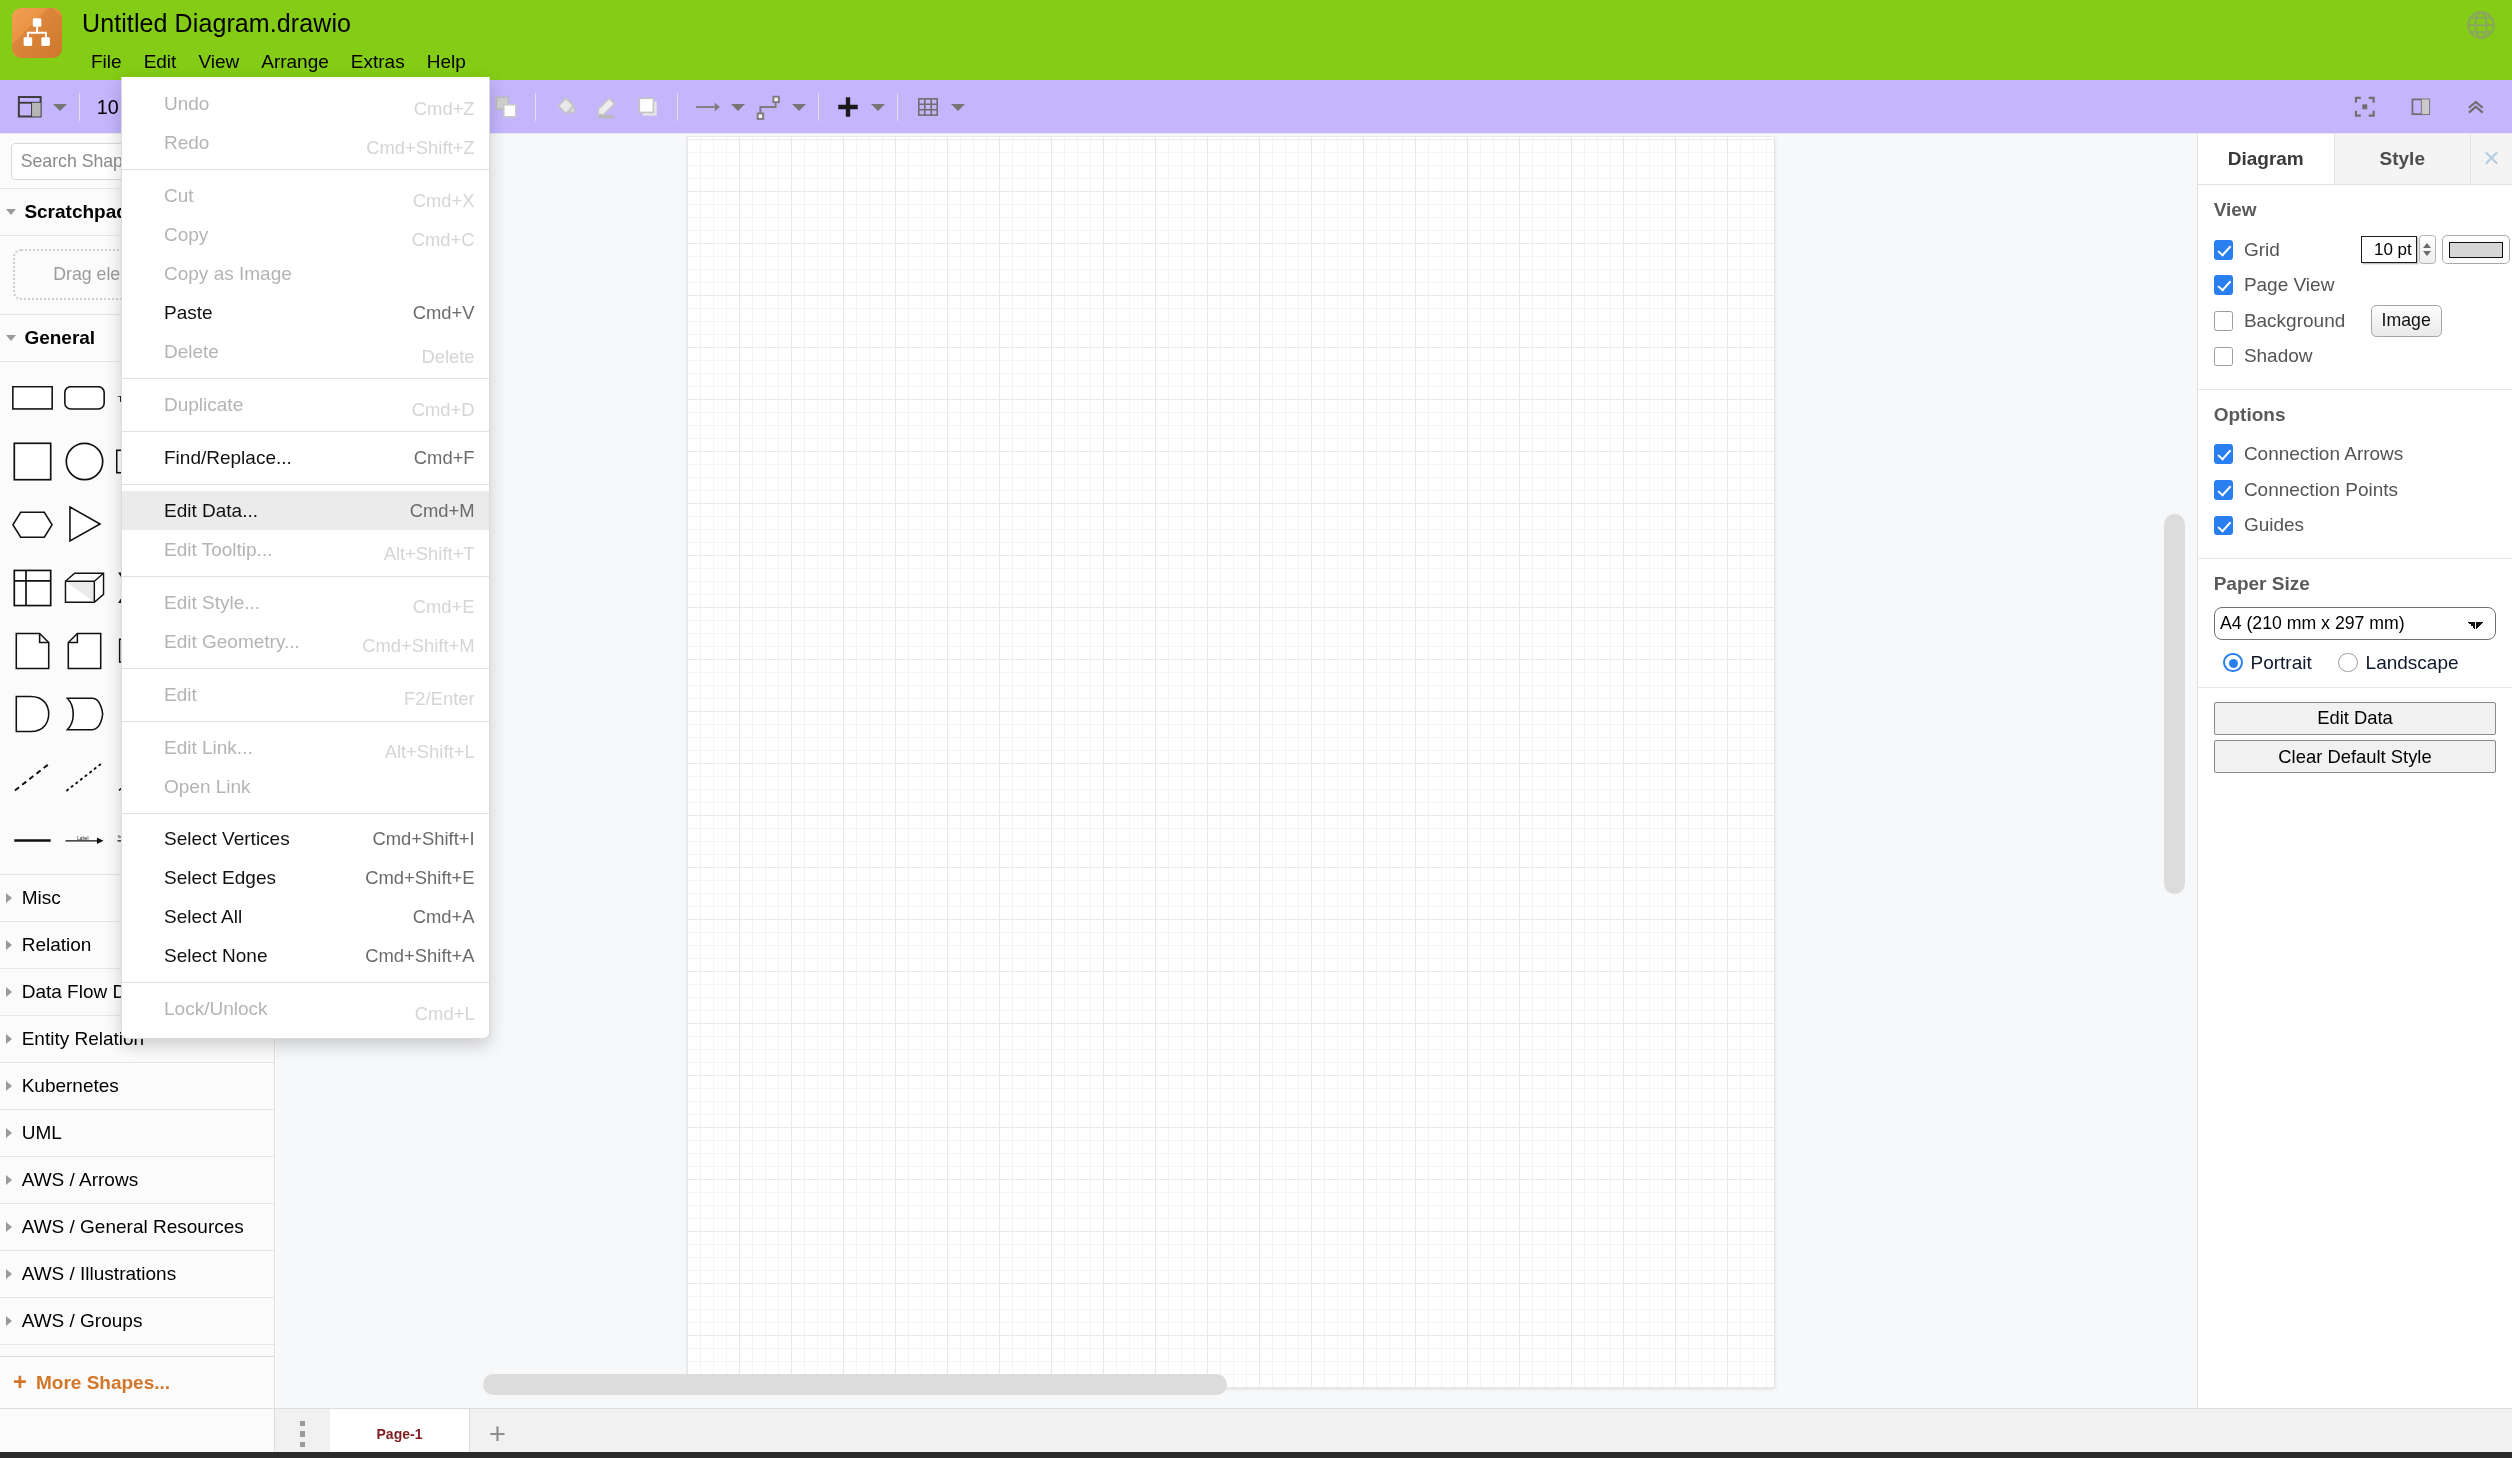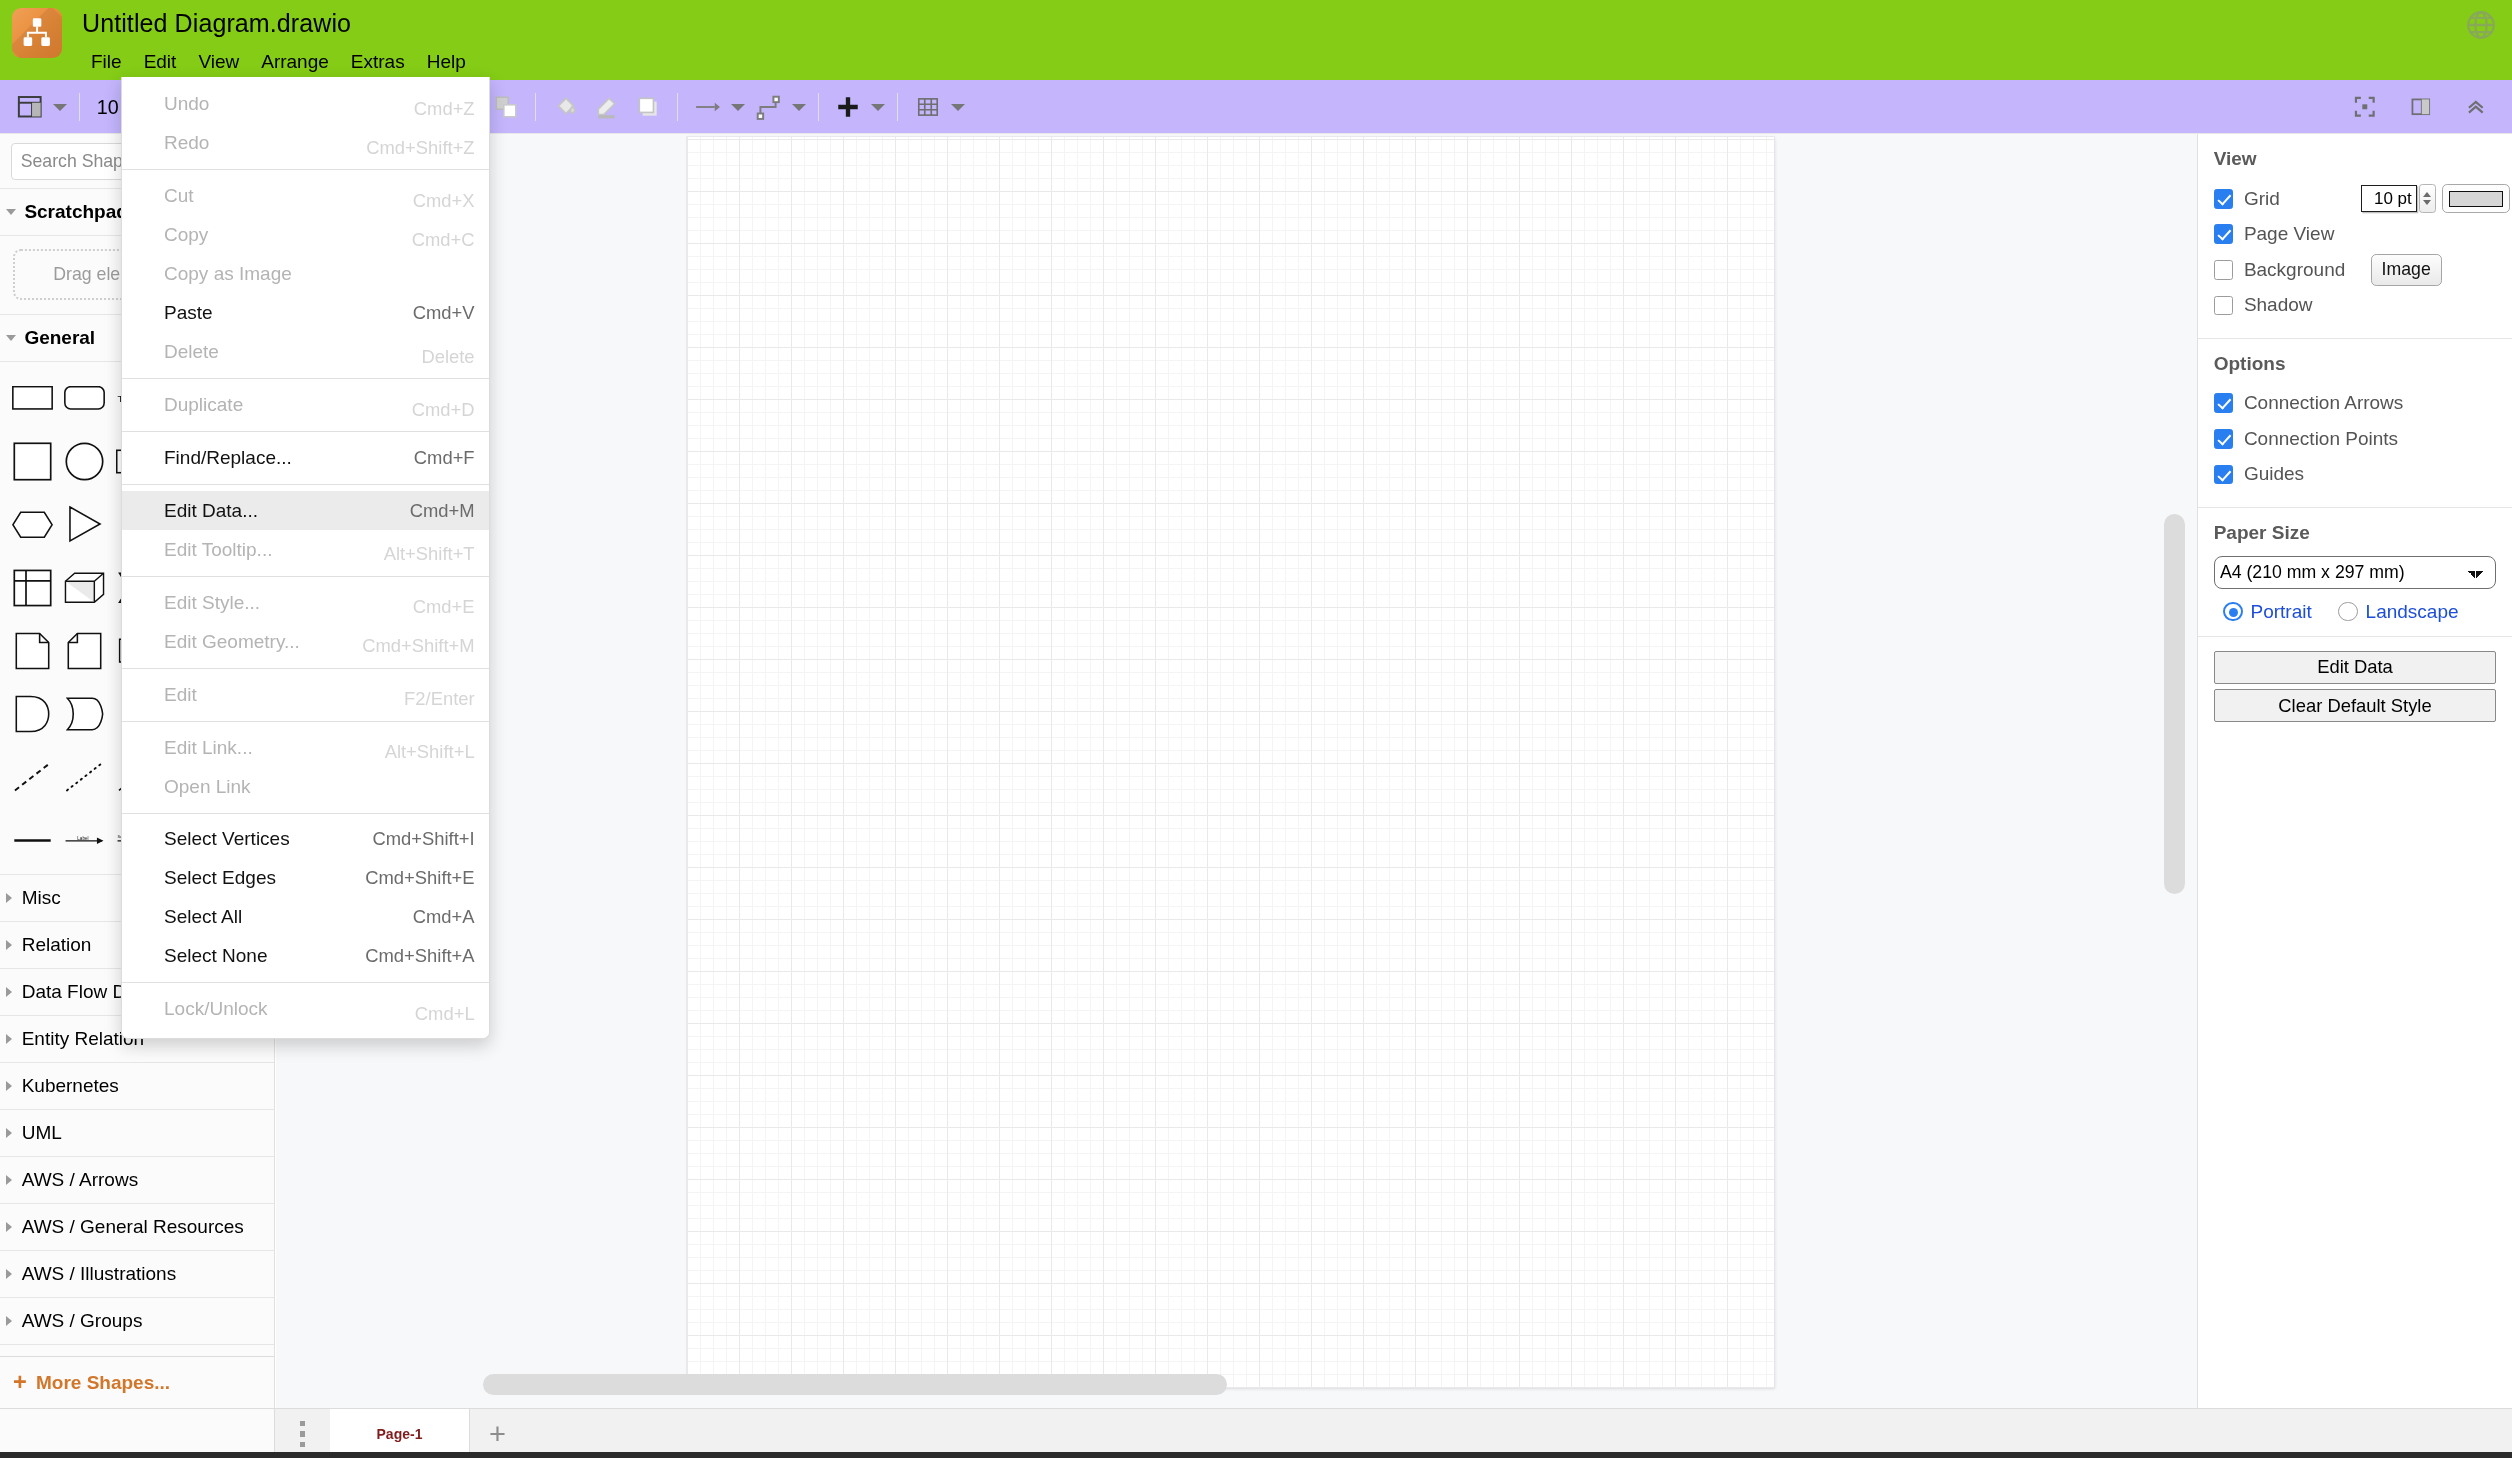"Diagram" div.fp-tabs { html: none -> <div> <div>Diagram</div> <div>Style</div> <div>✕</div> </div> }
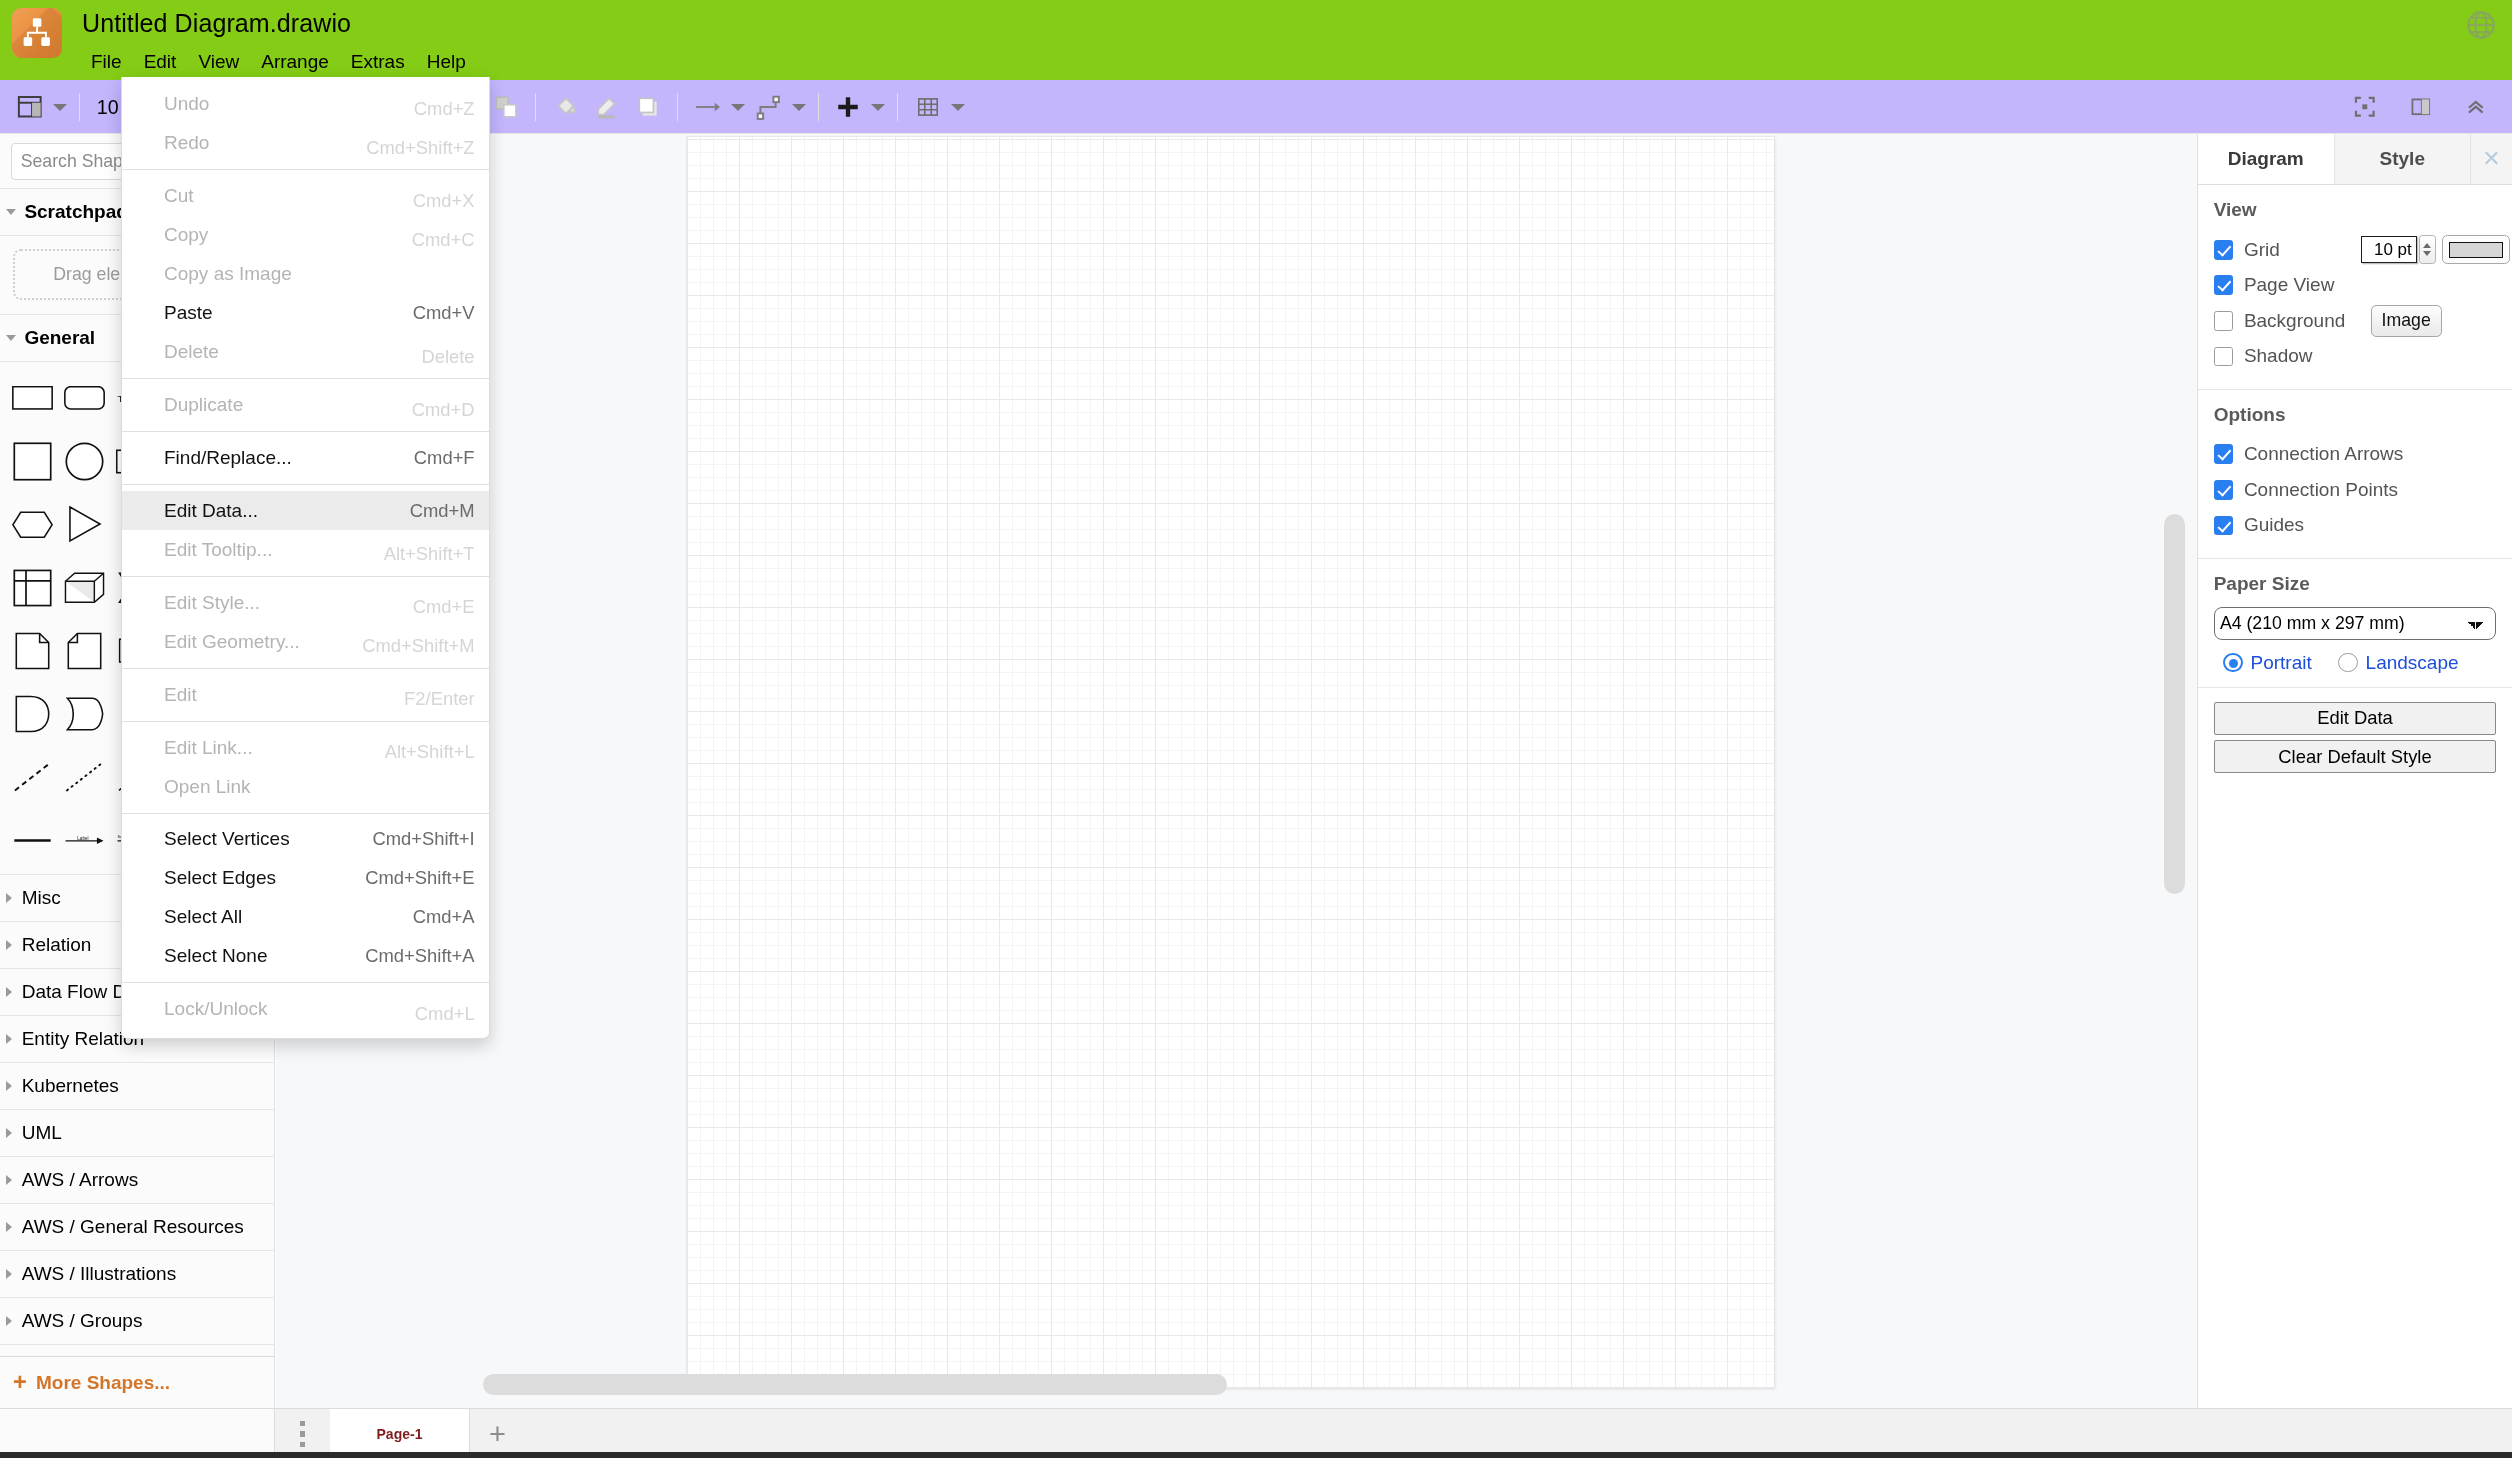"Portrait" .radio-label { color: #1d4ed8 -> #0f172a }
